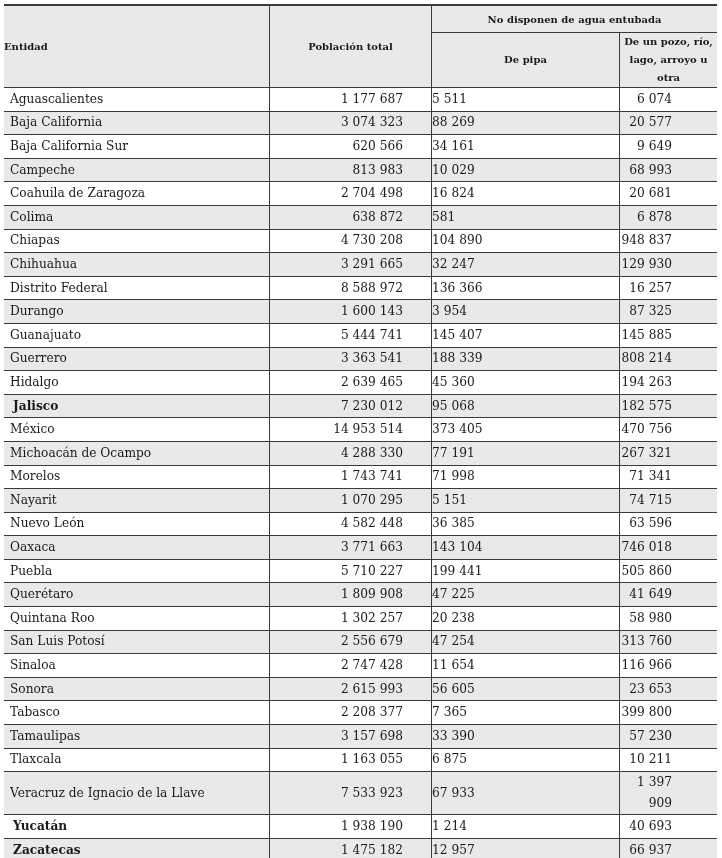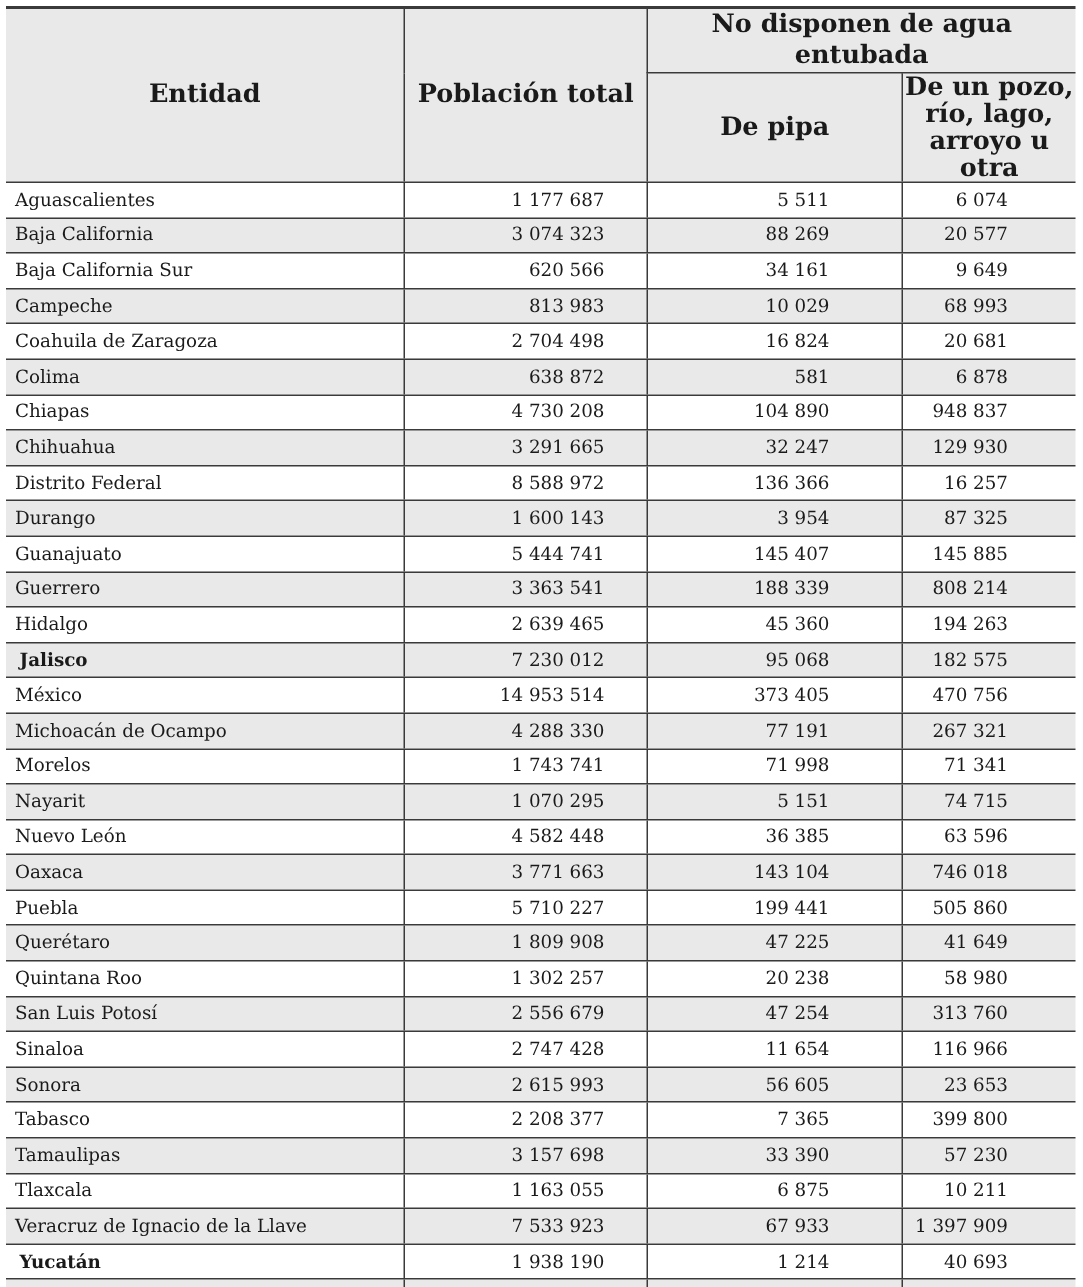"No disponen de agua entubada" th { font-size: 17px -> 10px }
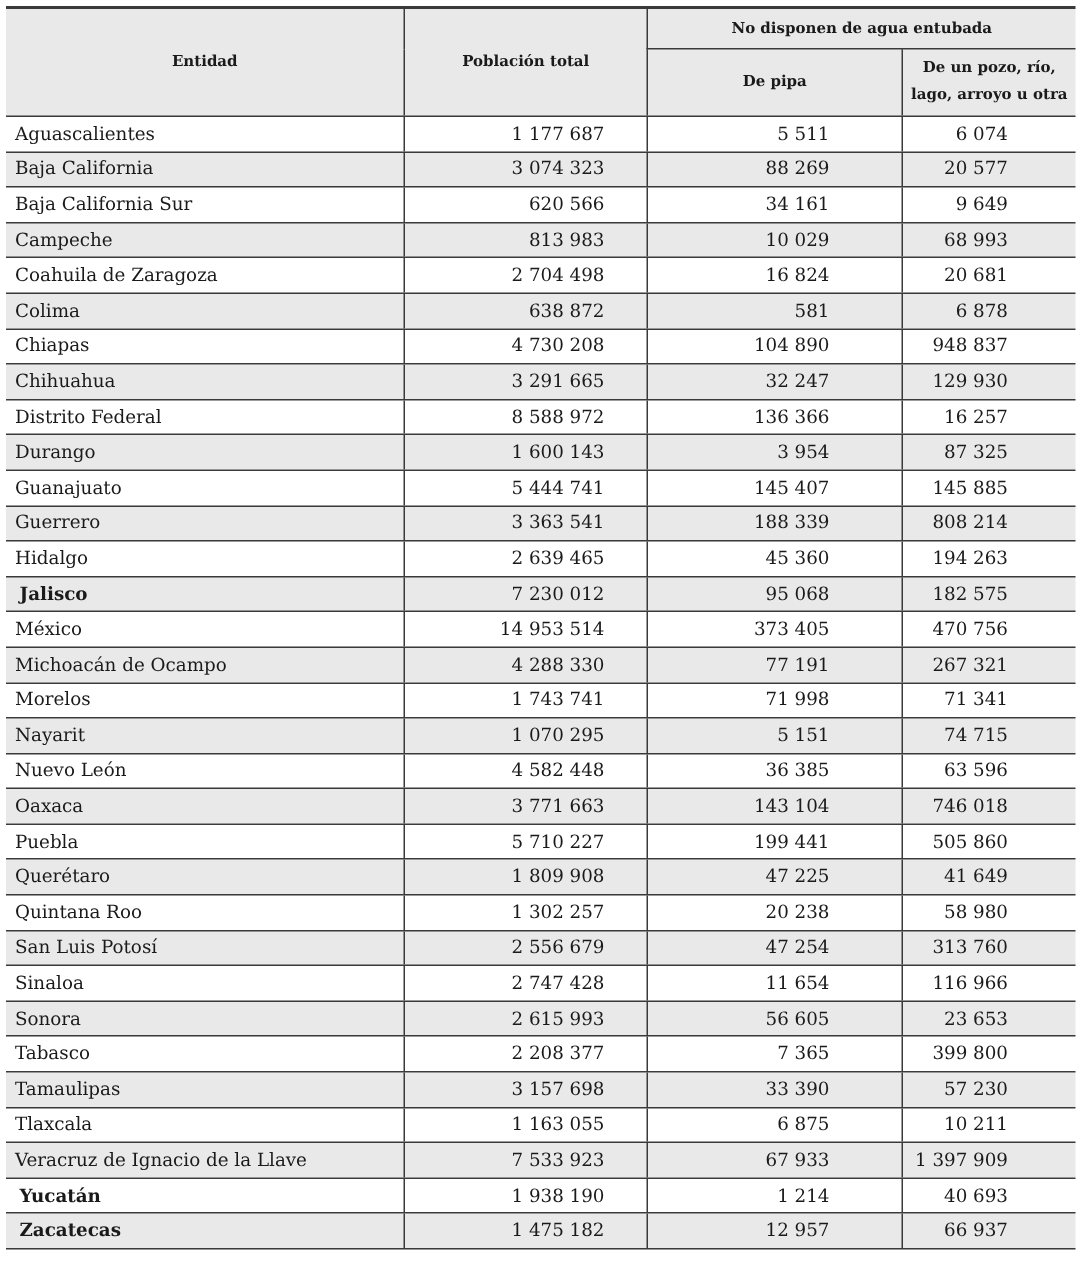"Entidad" th.c1 { text-align: center -> none }
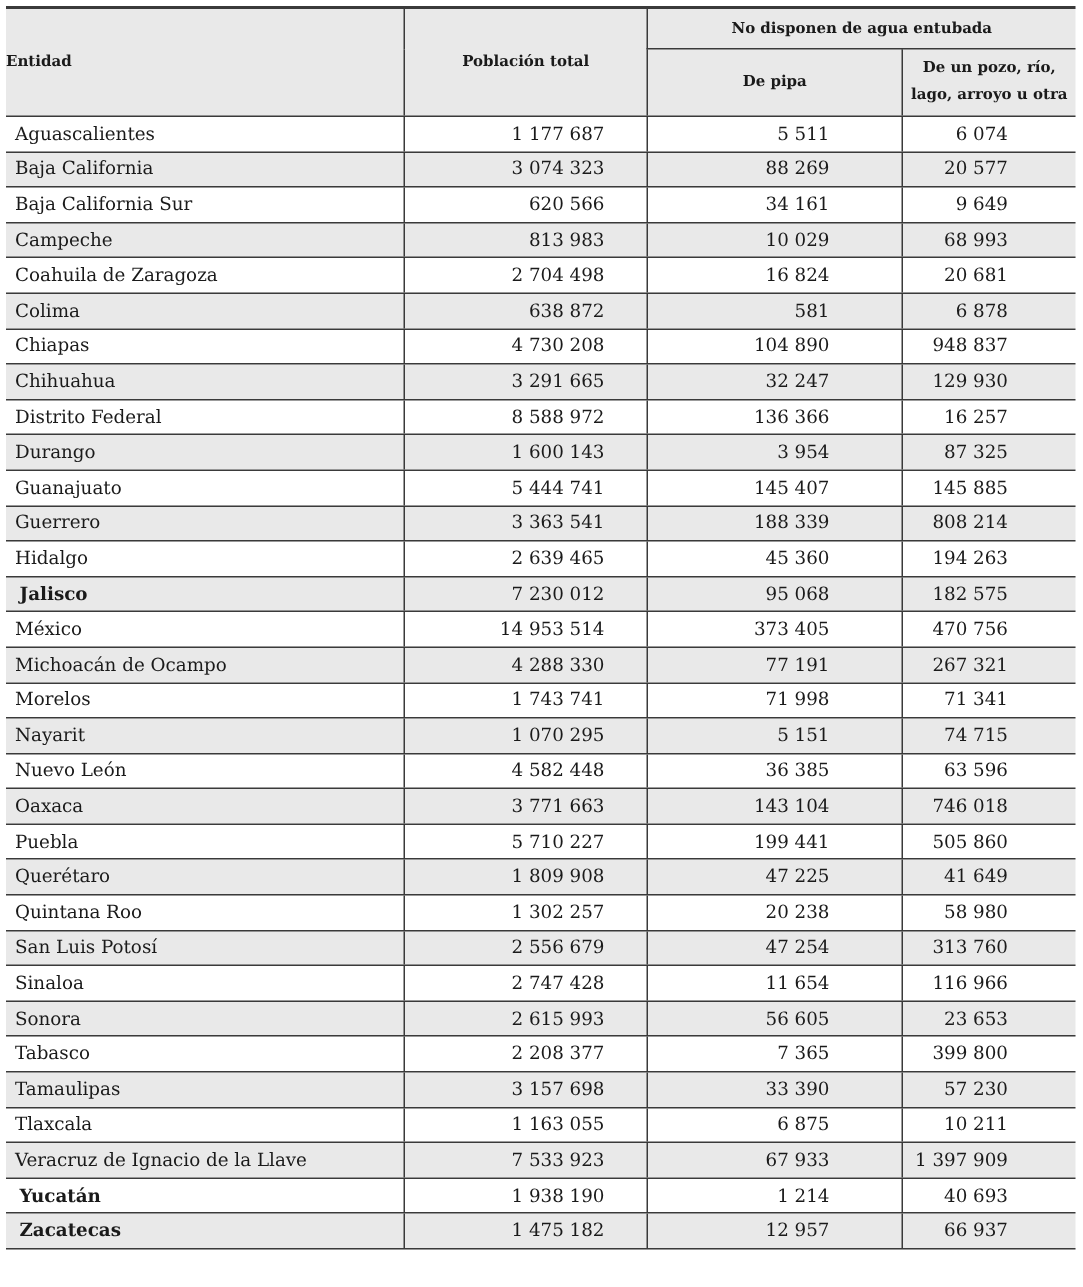"5 511" .c3 { padding-right: 48px -> 66px; text-align: right -> none }
